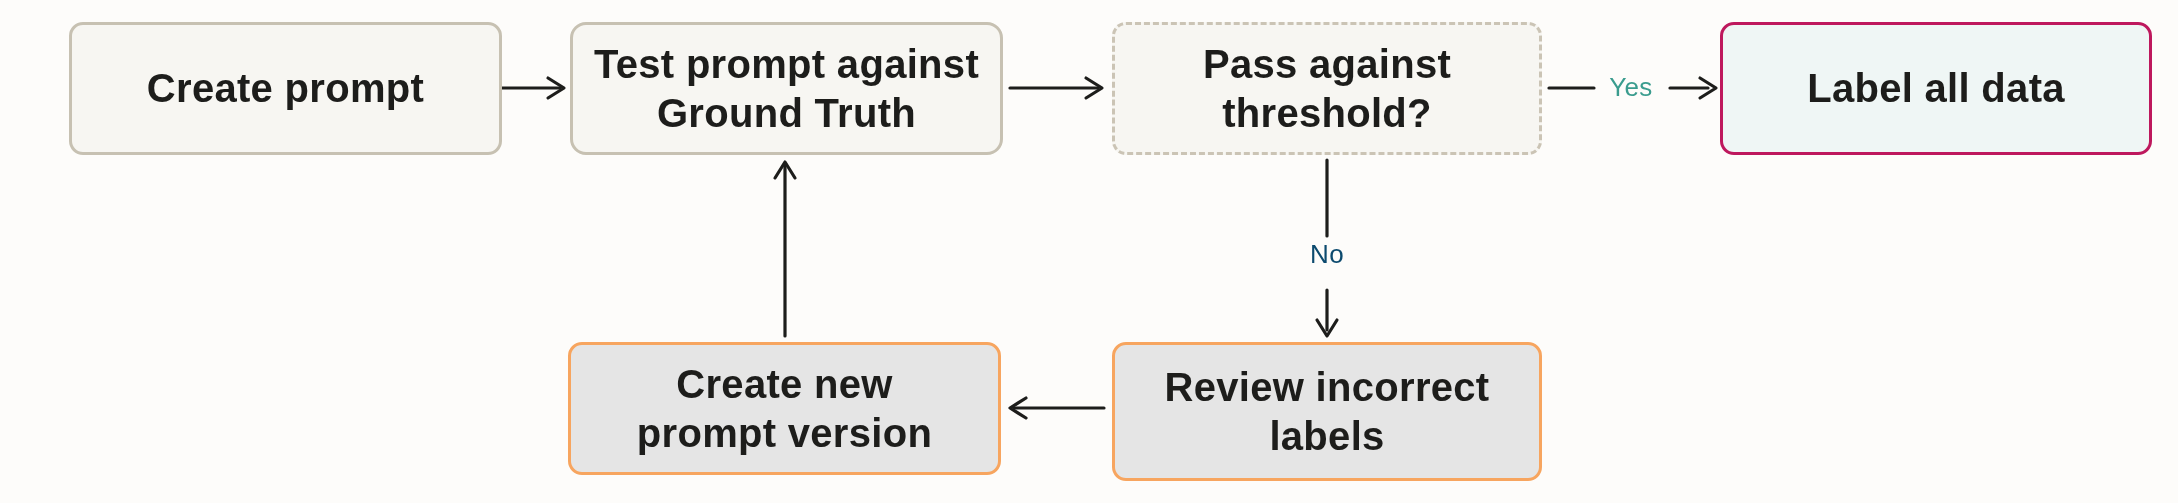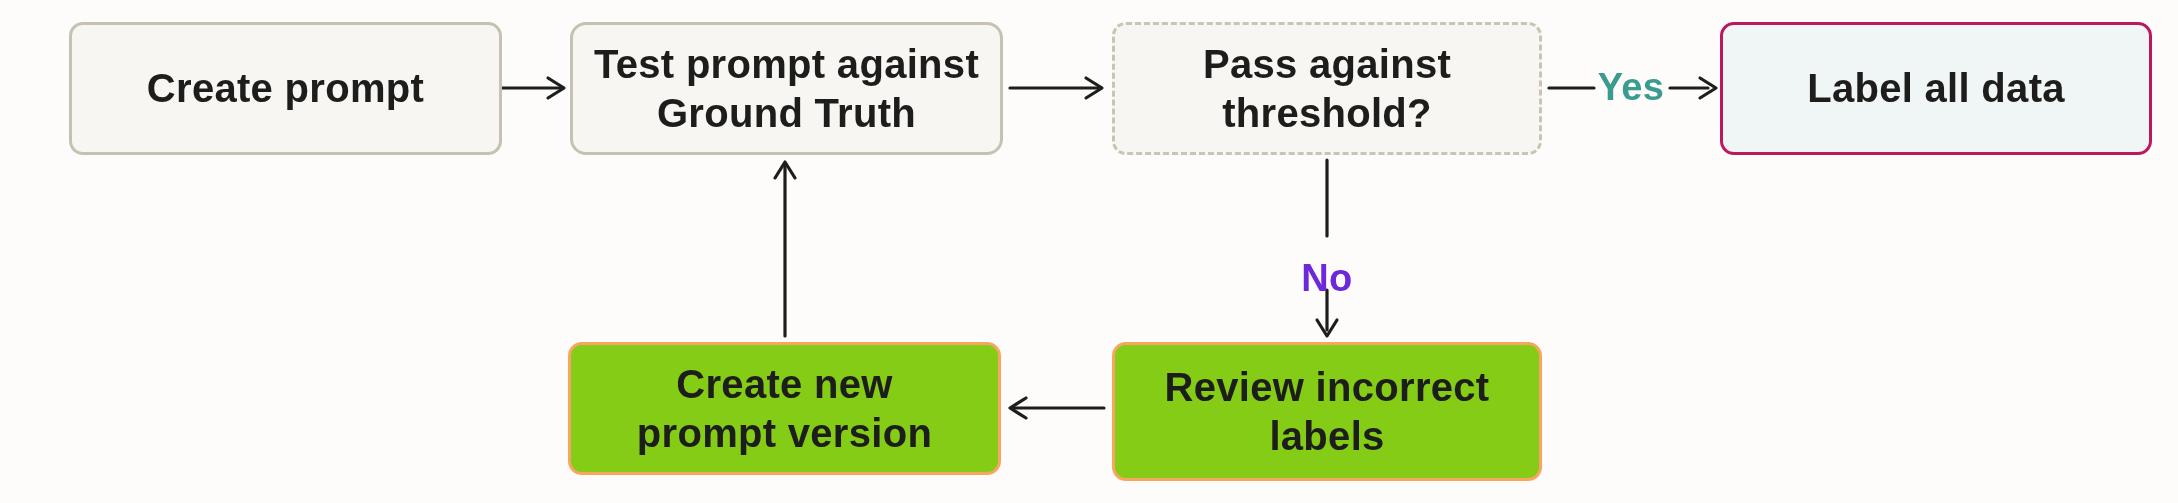"Yes" .edge-label { font-size: 38px -> 26px; font-weight: 700 -> 400 }
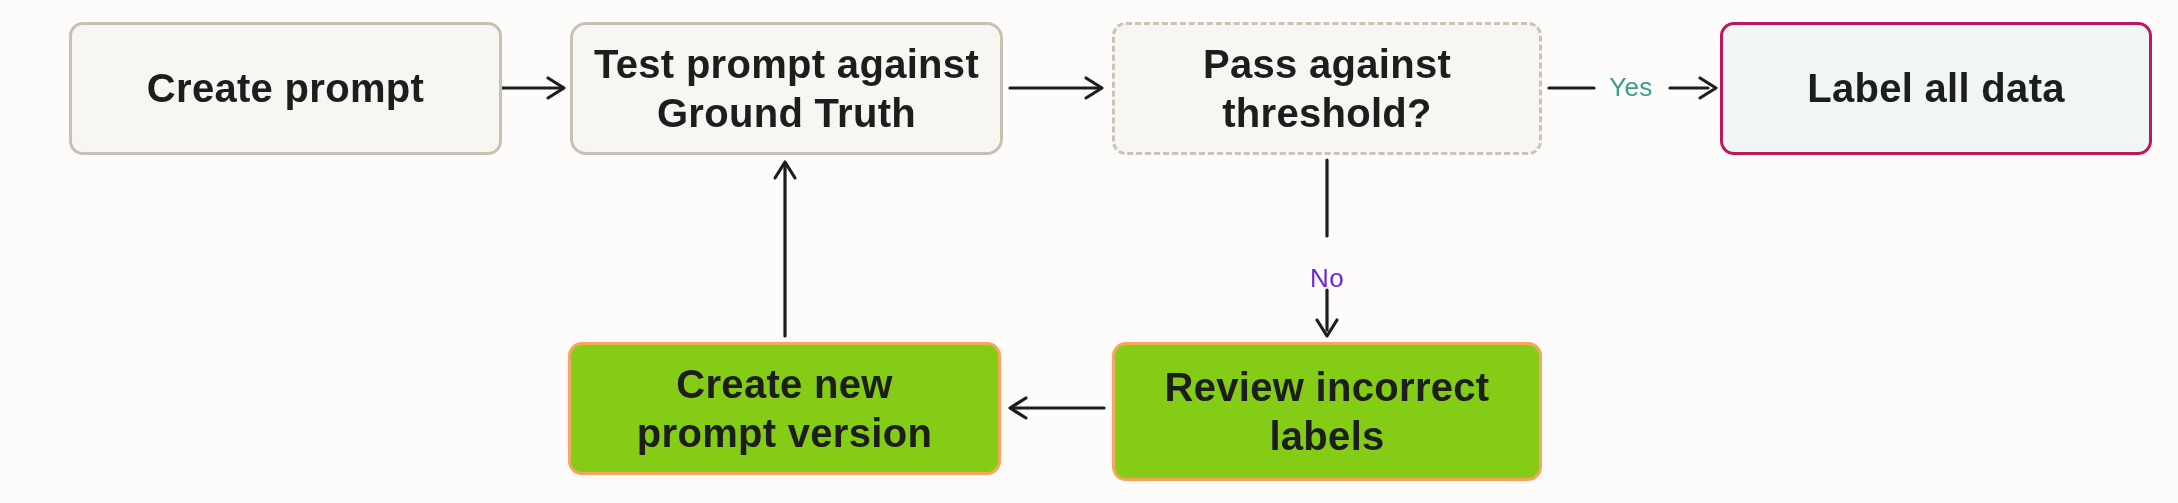"No" #edge-label-no { color: #6d28d9 -> #0c4a6e; top: 278px -> 254px }
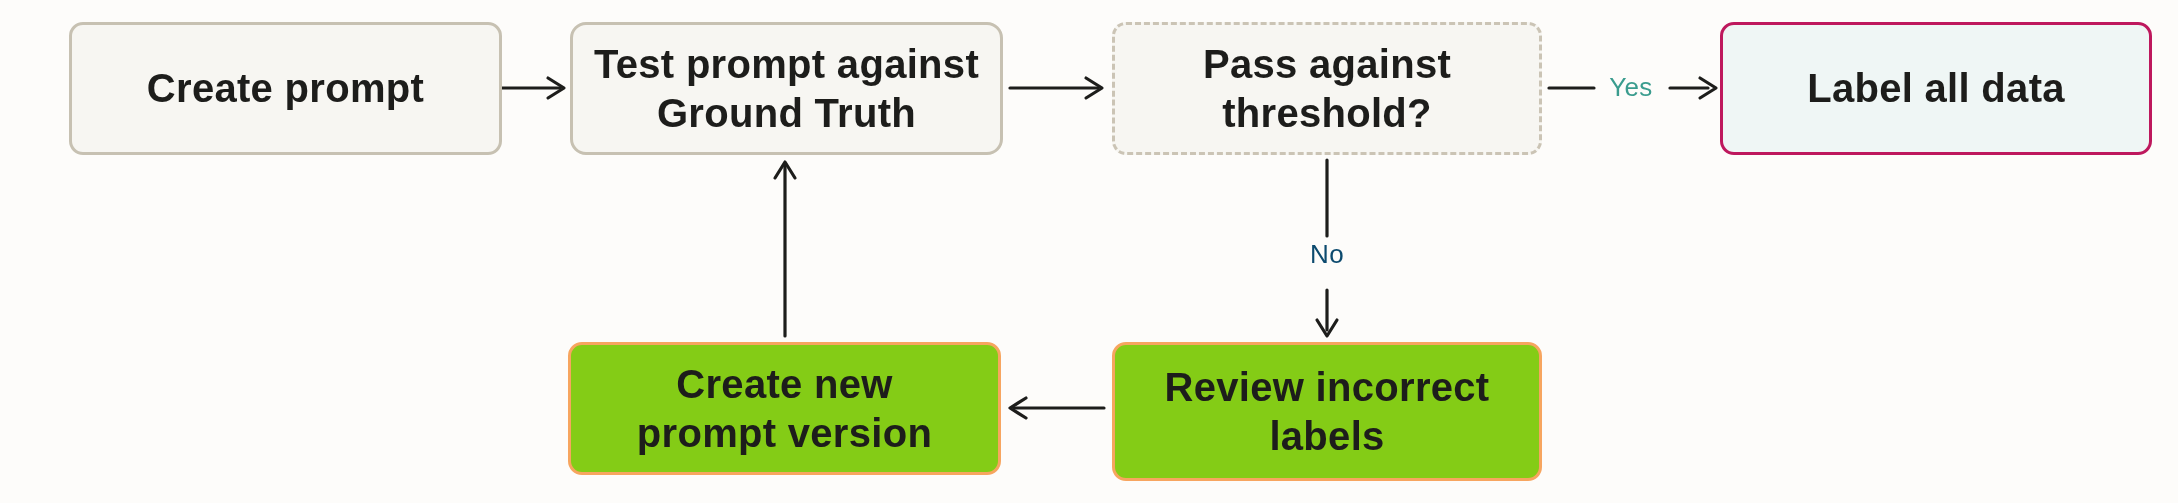"Create new" .revision { background: #84cc16 -> #e5e5e5 }
